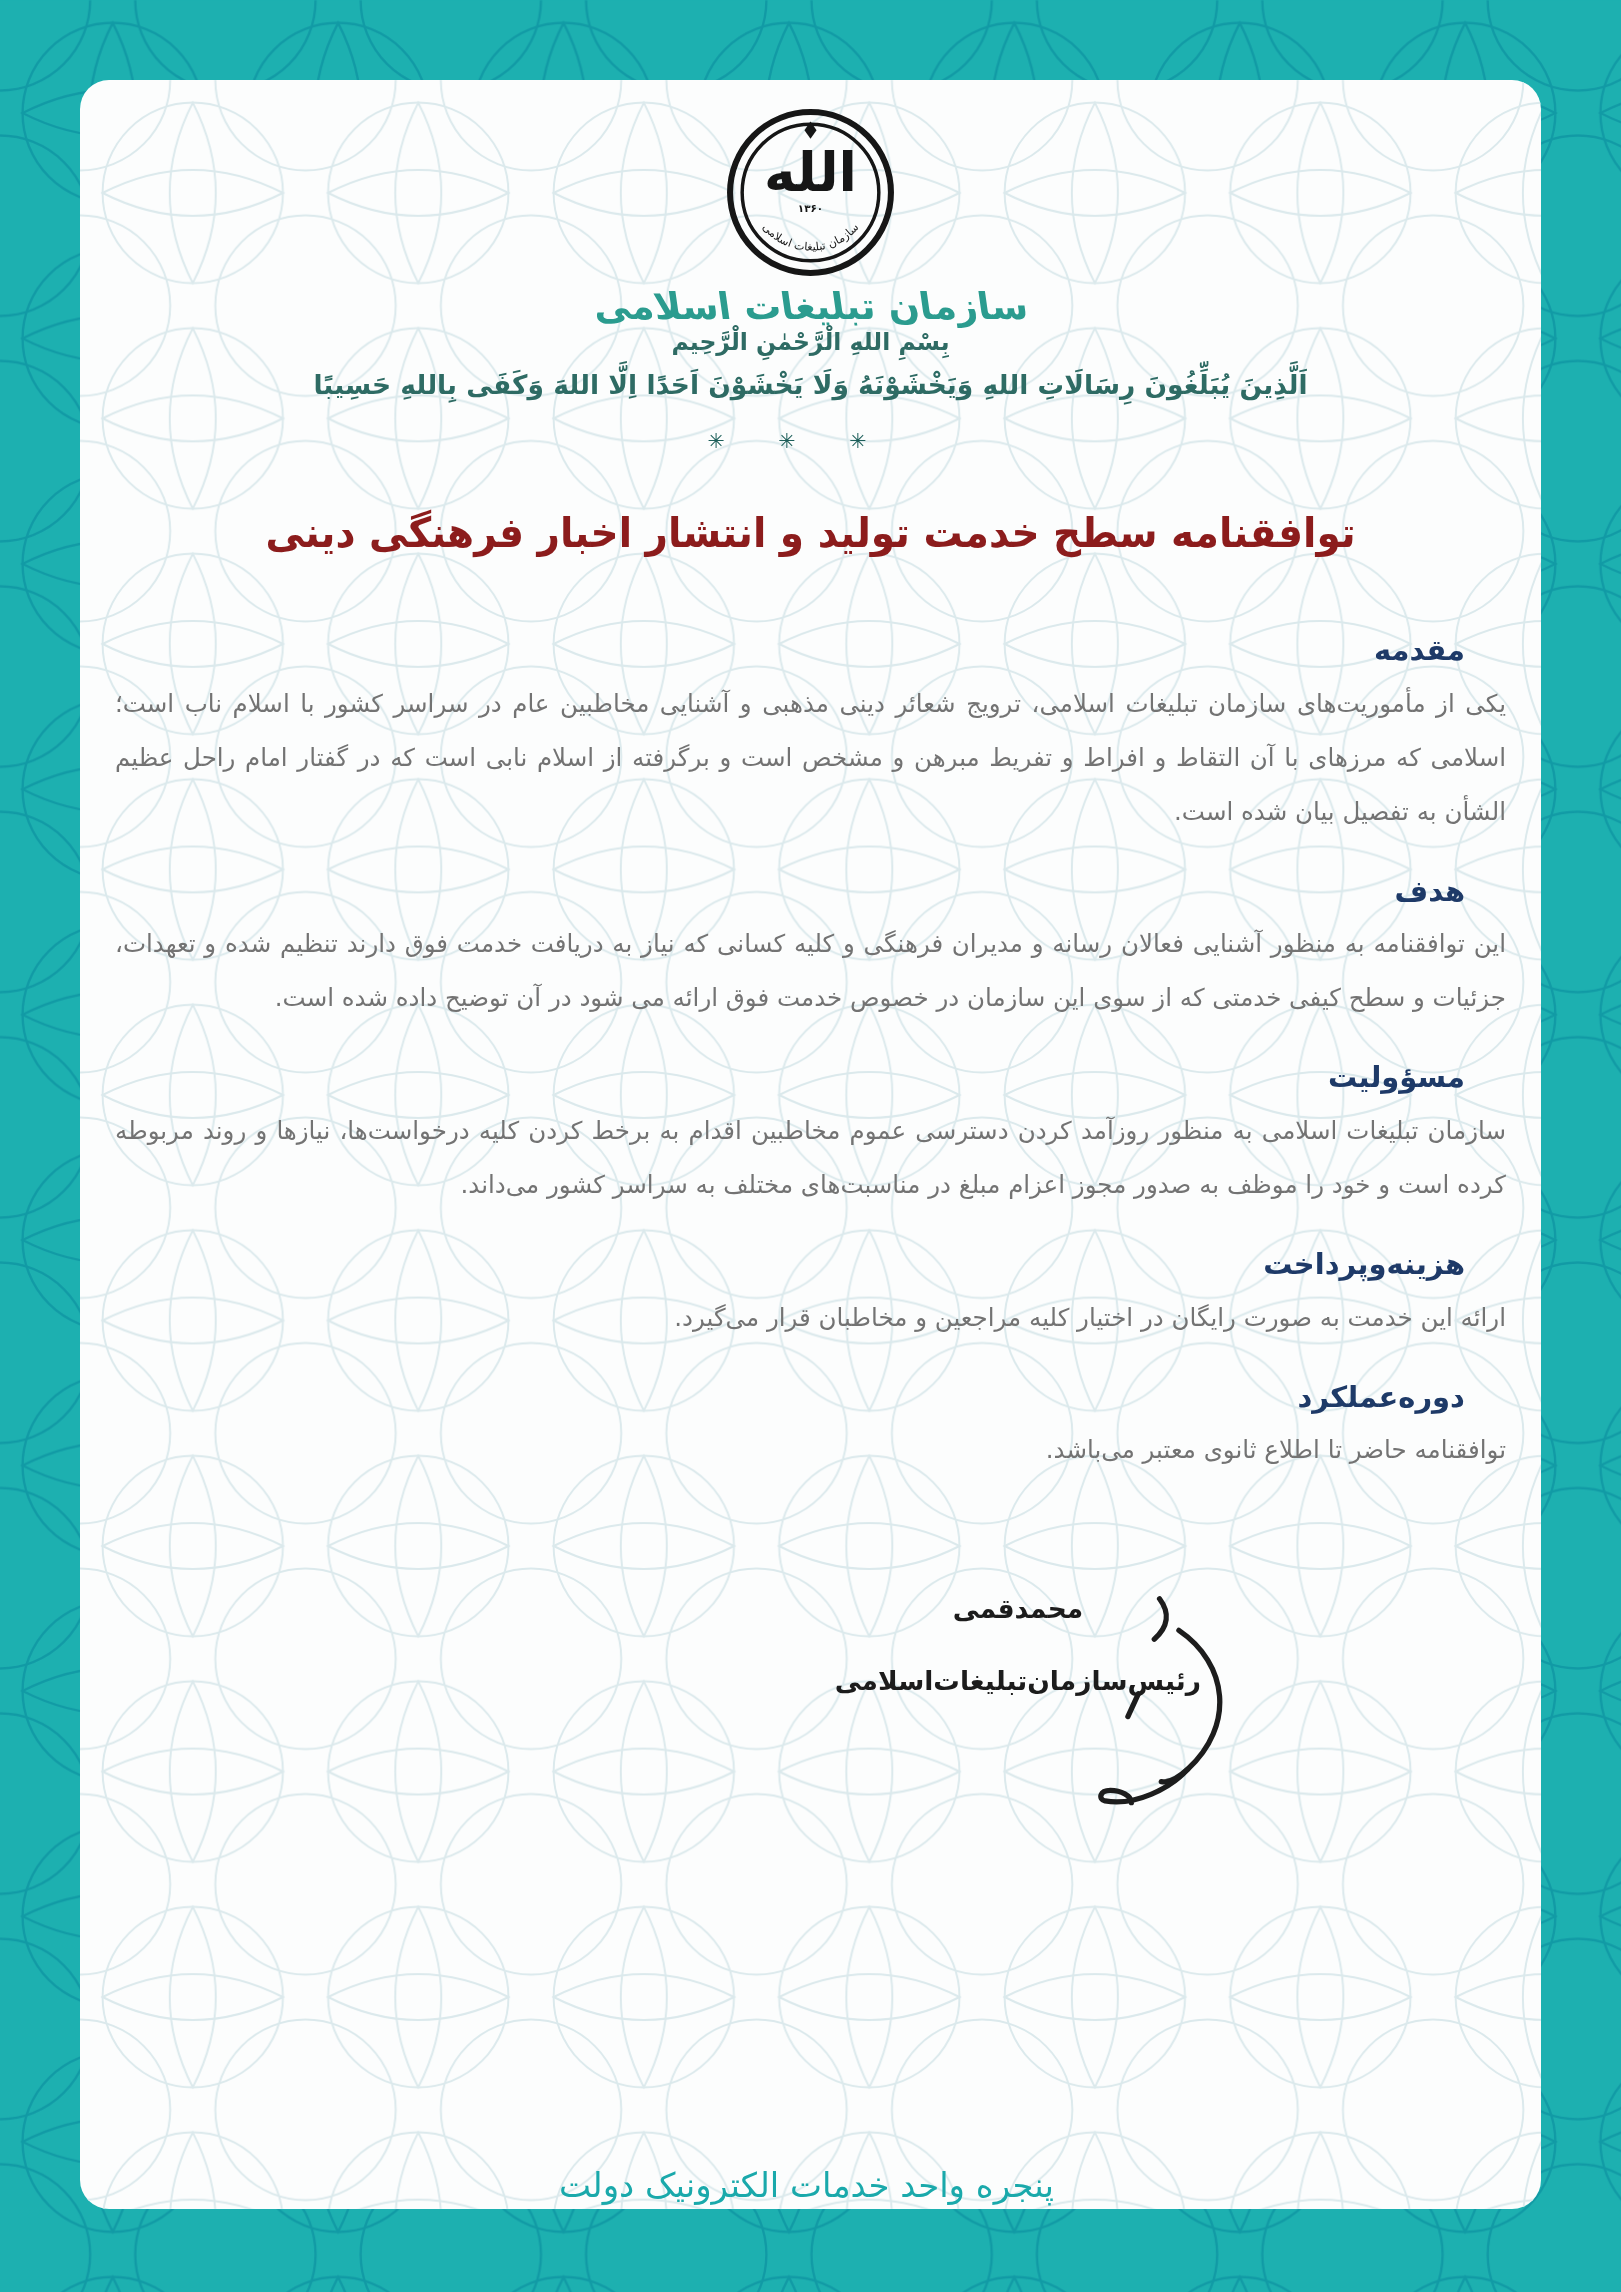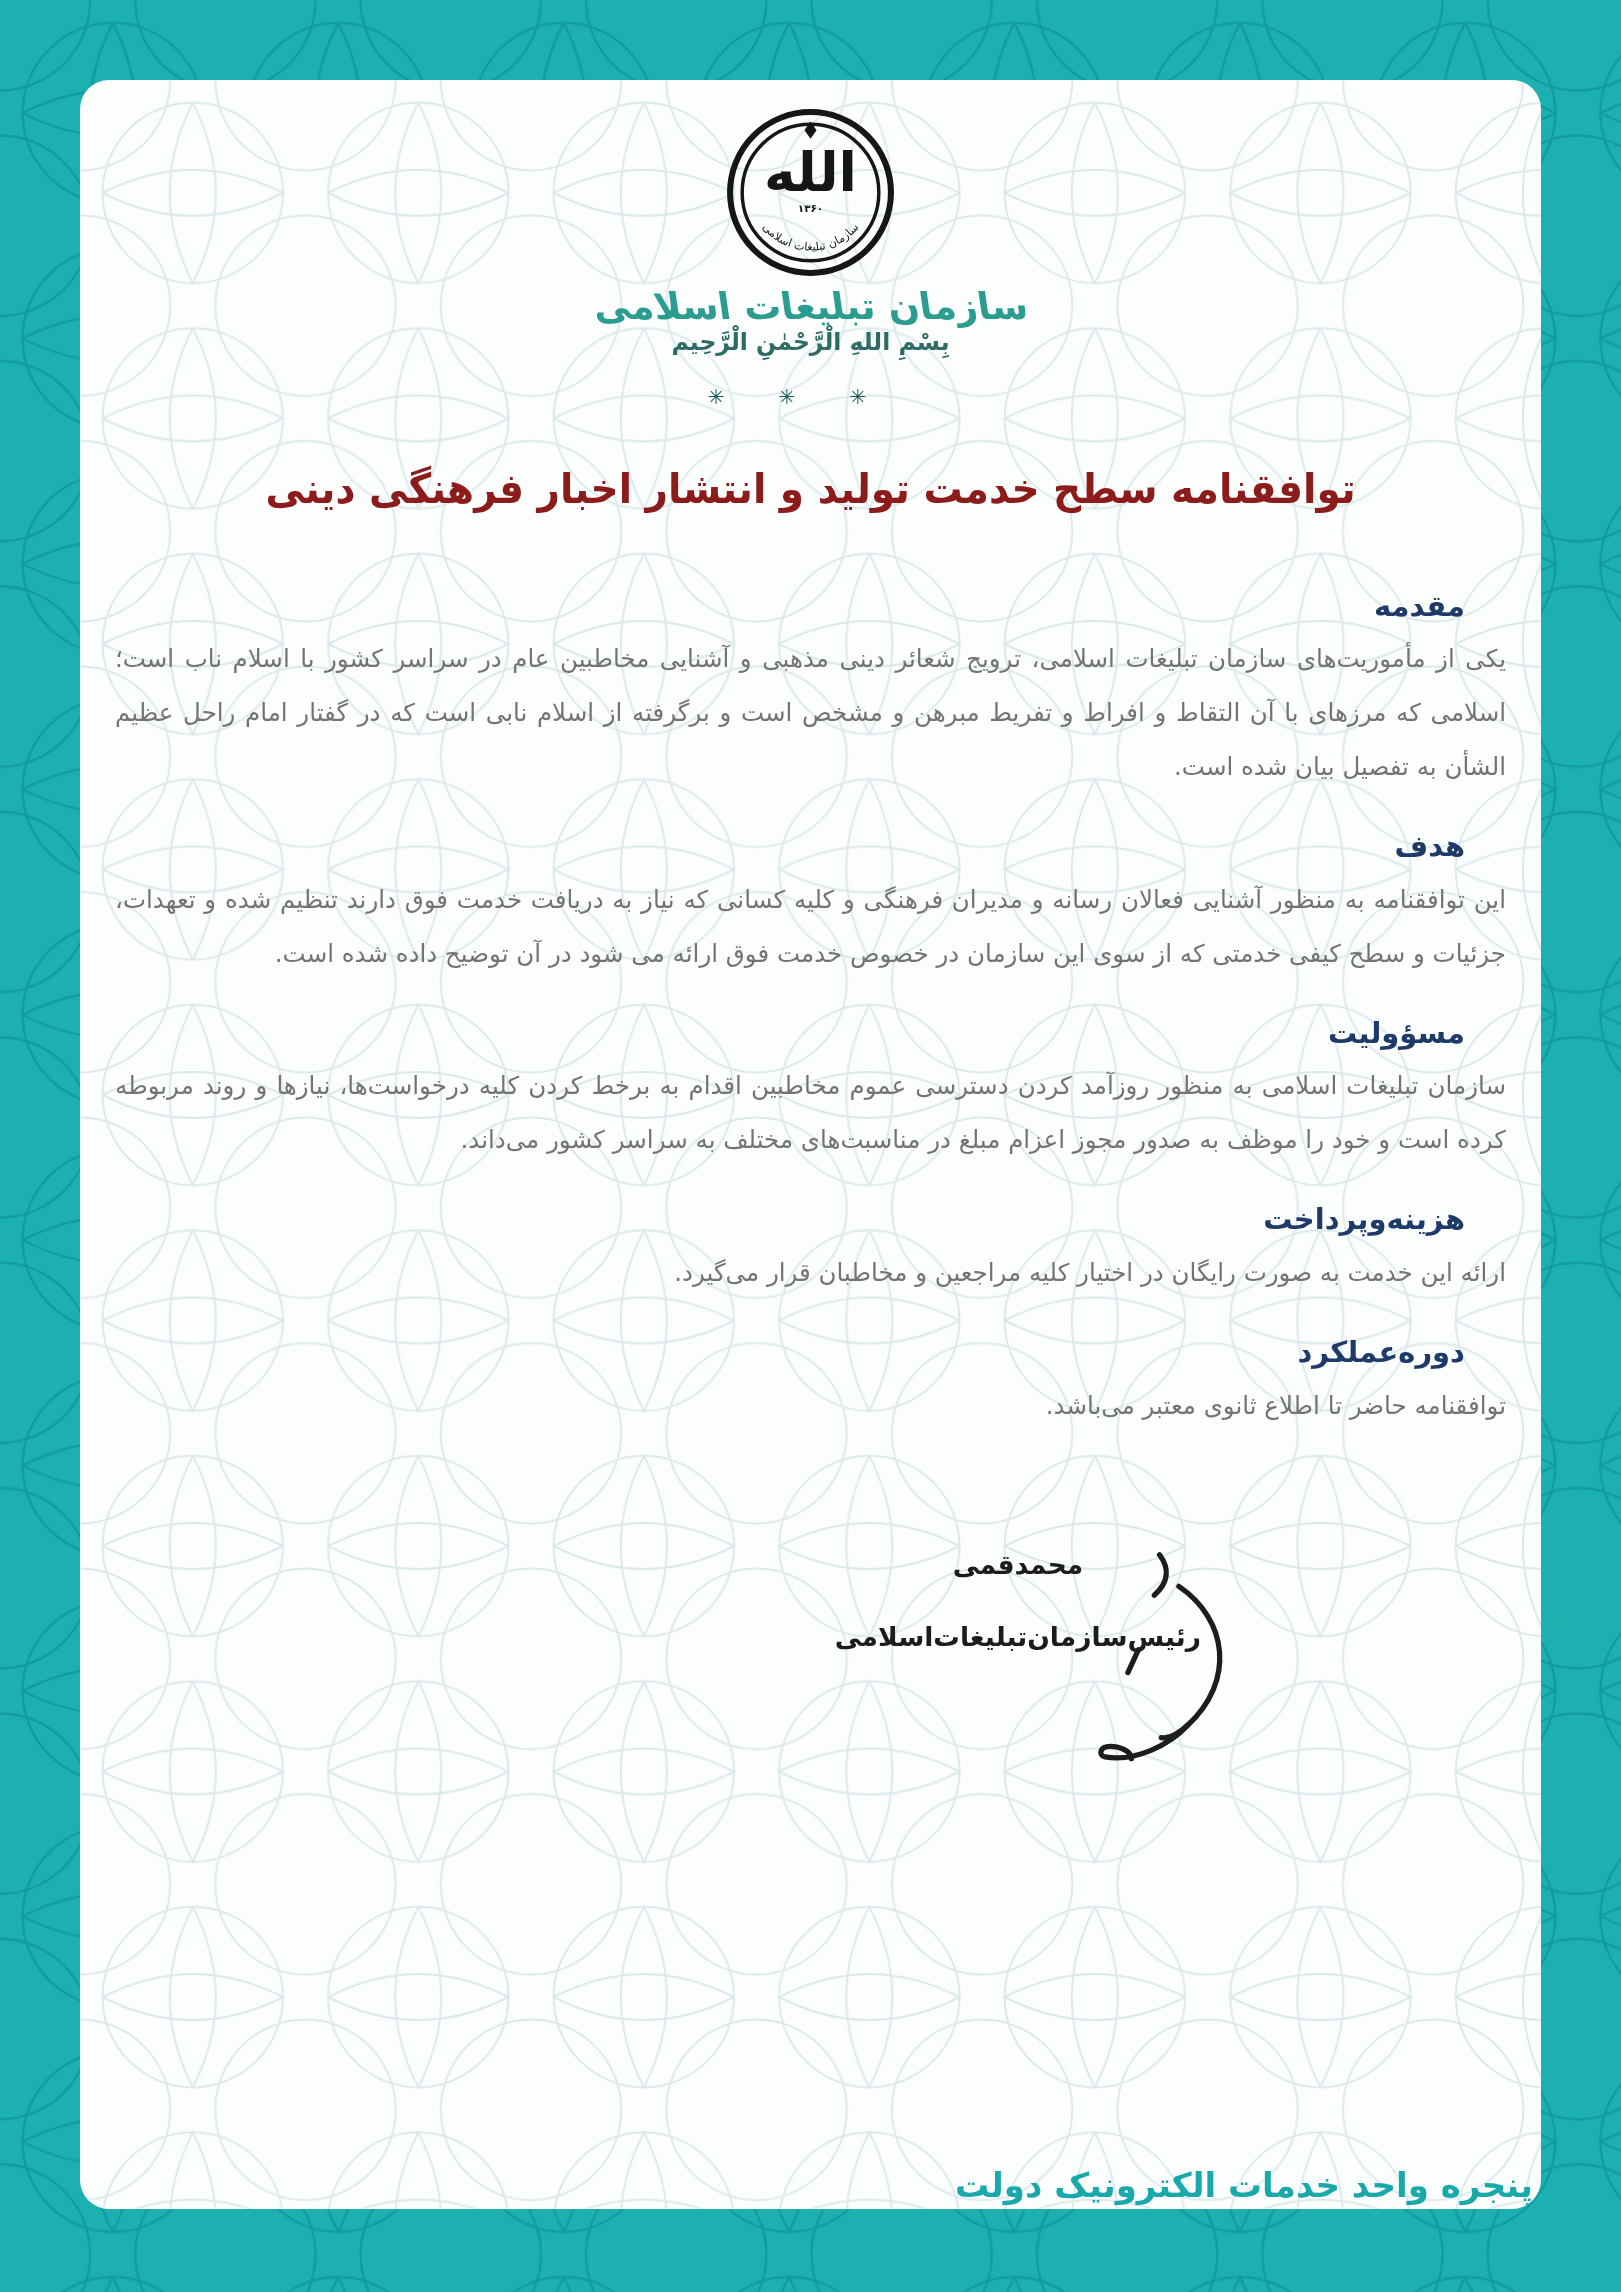"اَلَّذِینَ یُبَلِّغُونَ رِسَالَاتِ اللهِ" div.scripture { html: none -> <div>اَلَّذِینَ یُبَلِّغُونَ رِسَالَاتِ اللهِ وَیَخْشَوْنَهُ وَلَا یَخْشَوْنَ اَحَدًا اِلَّا اللهَ وَکَفَی بِاللهِ حَسِیبًا</div> }
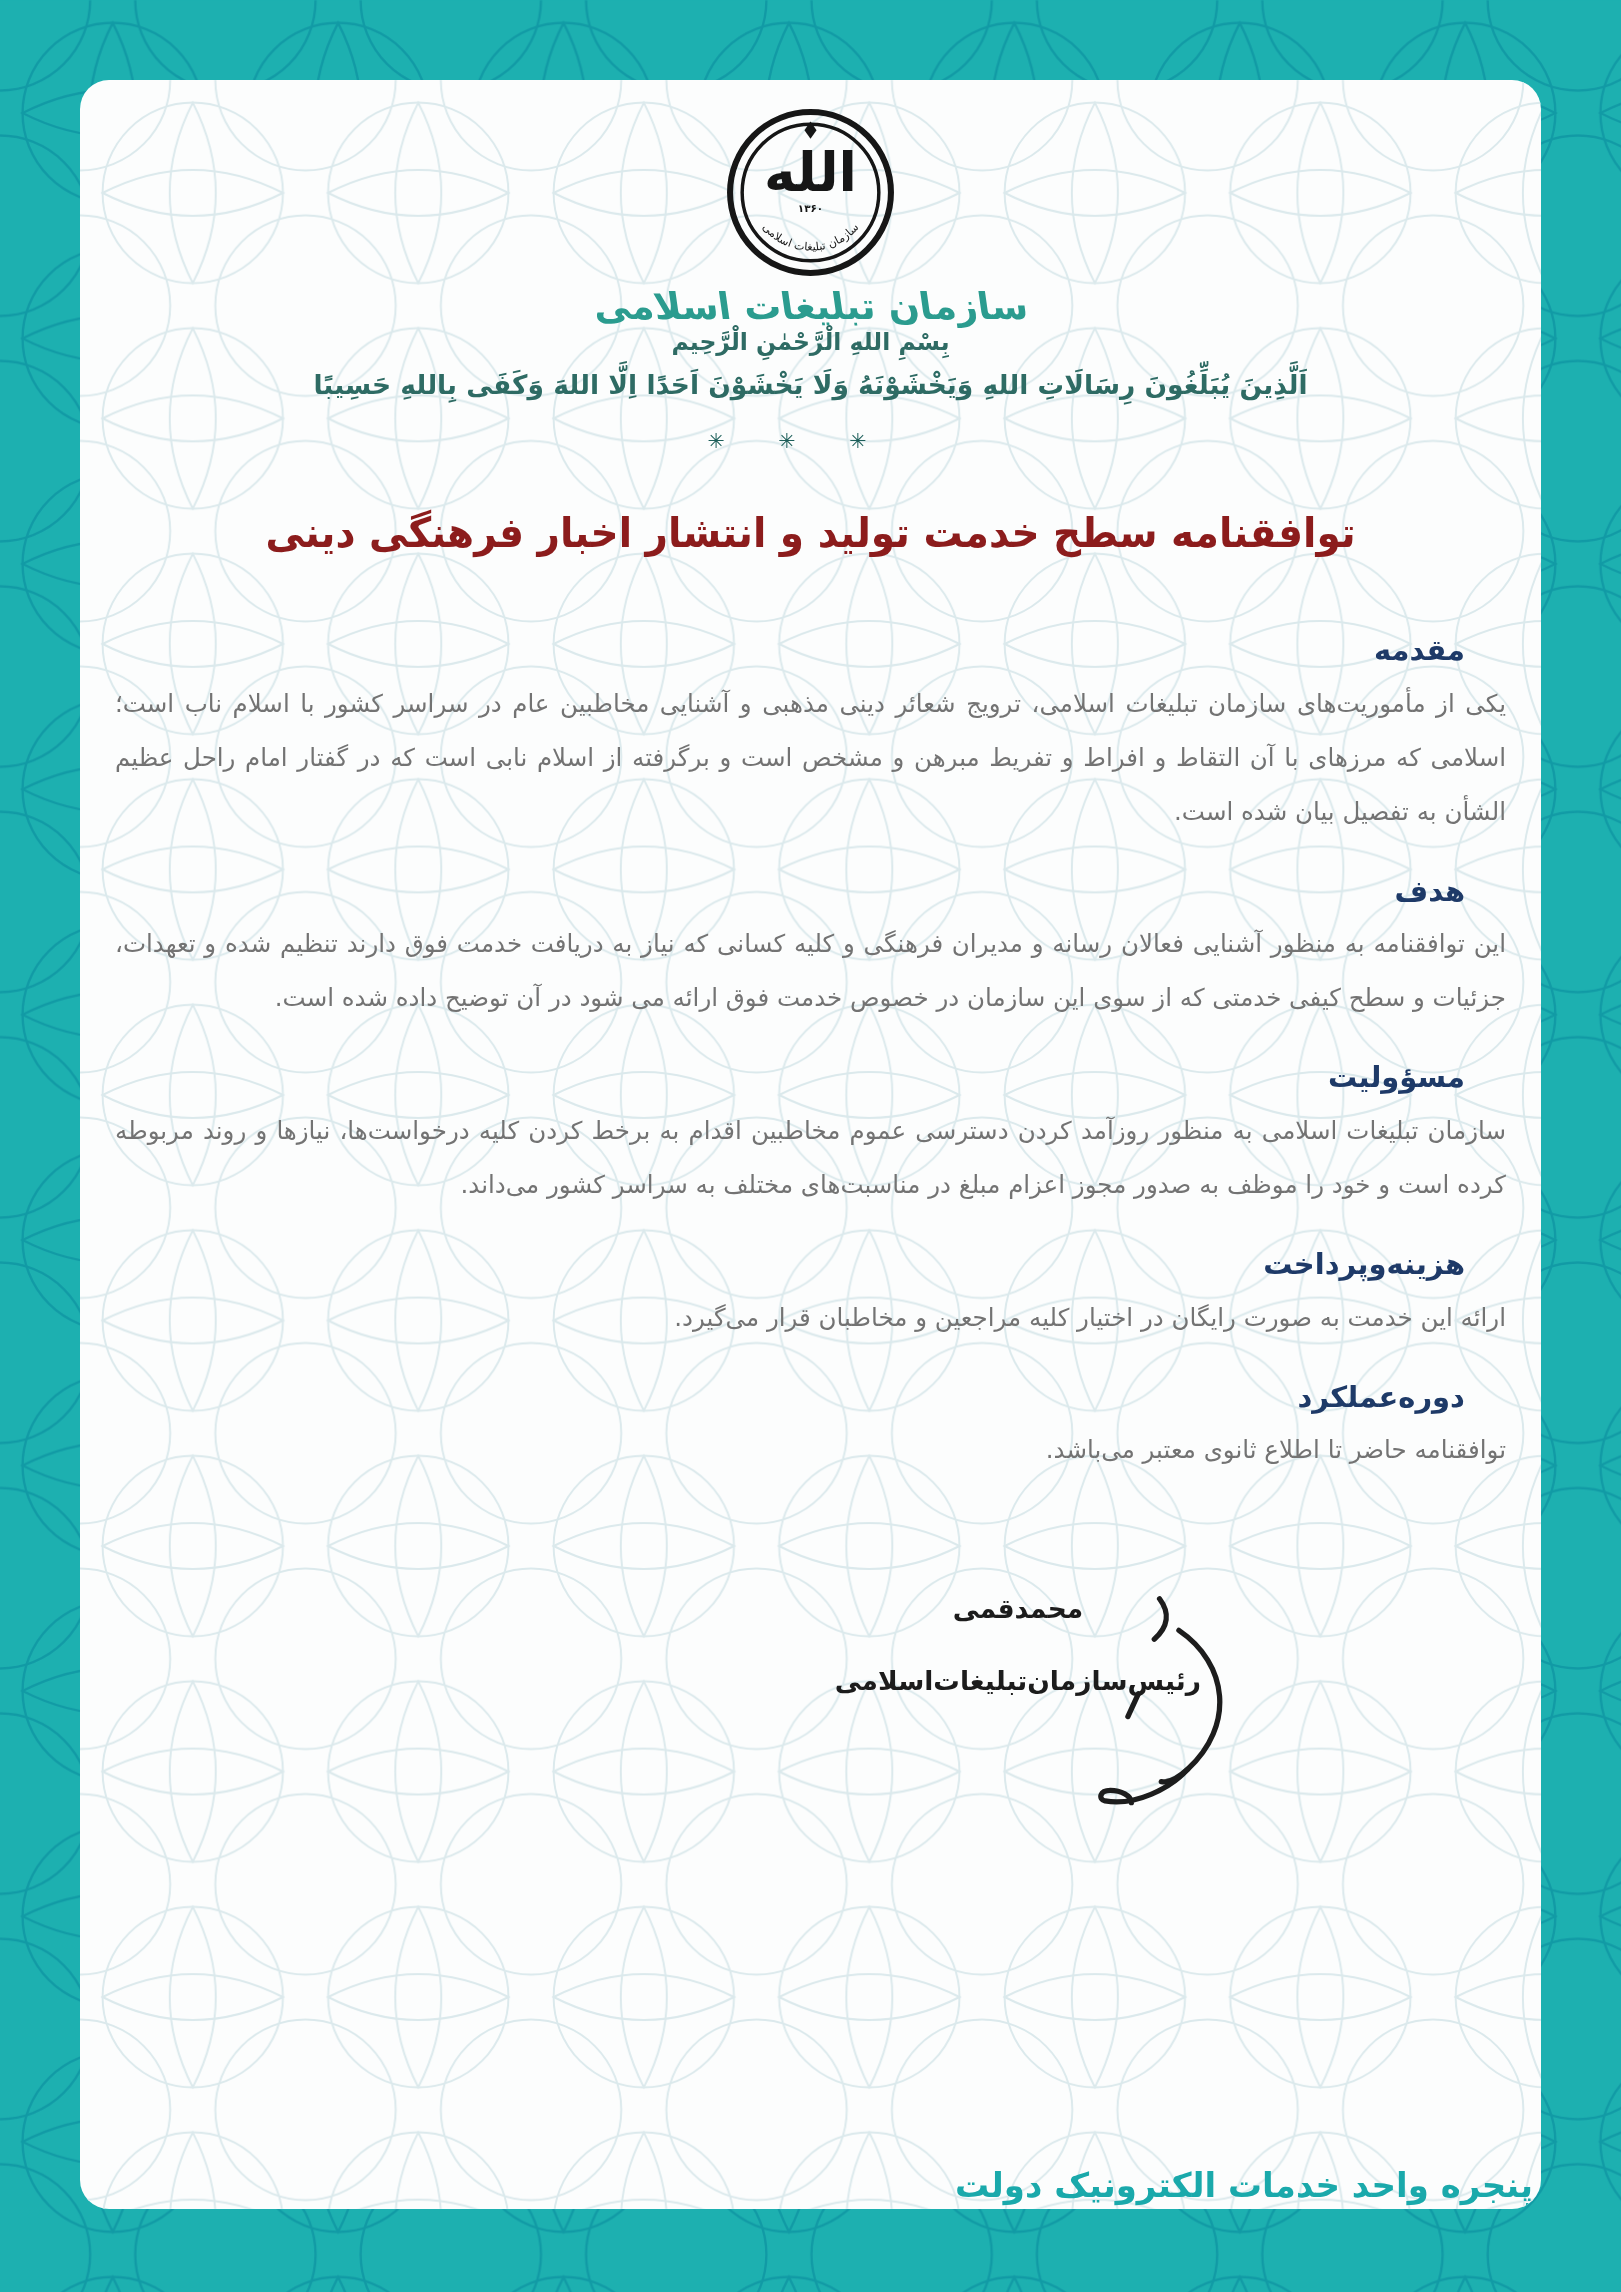"پنجره واحد خدمات الکترونیک دولت" .footer { font-weight: bold -> normal; text-align: none -> center }
